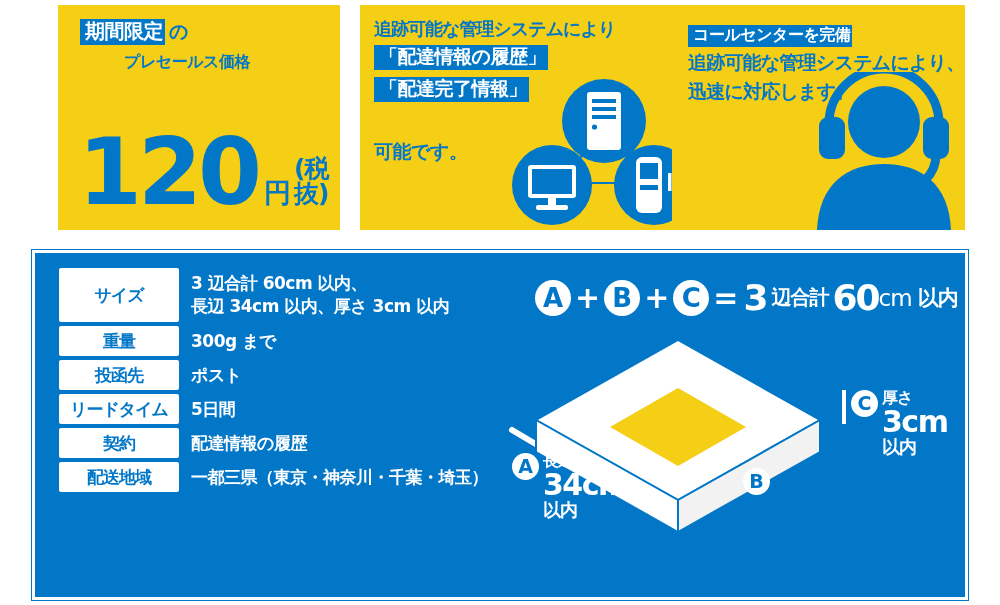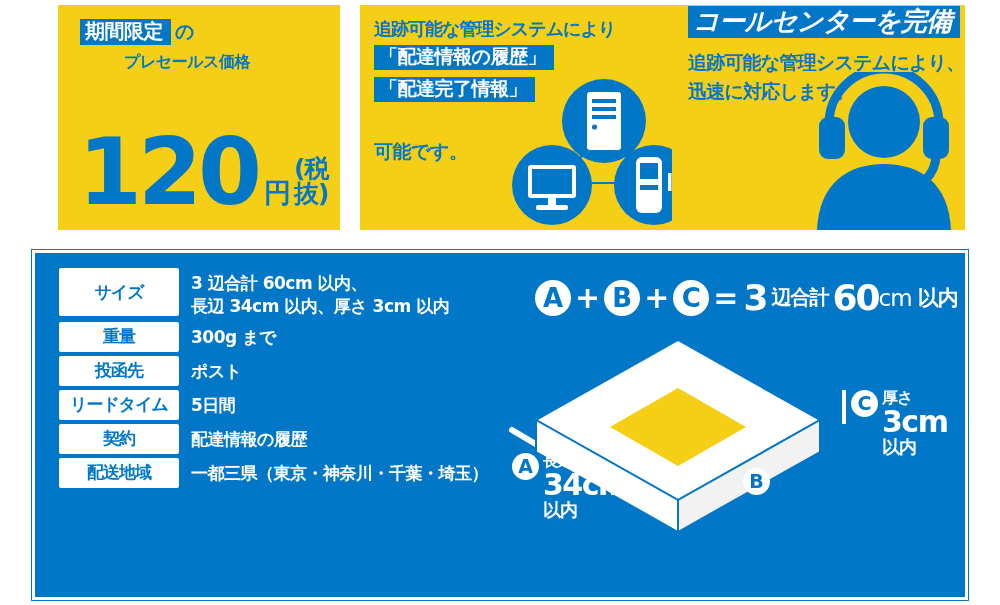"期間限定" .chip { padding: 2px 8px 3px 5px -> 2px 2px 3px 5px }
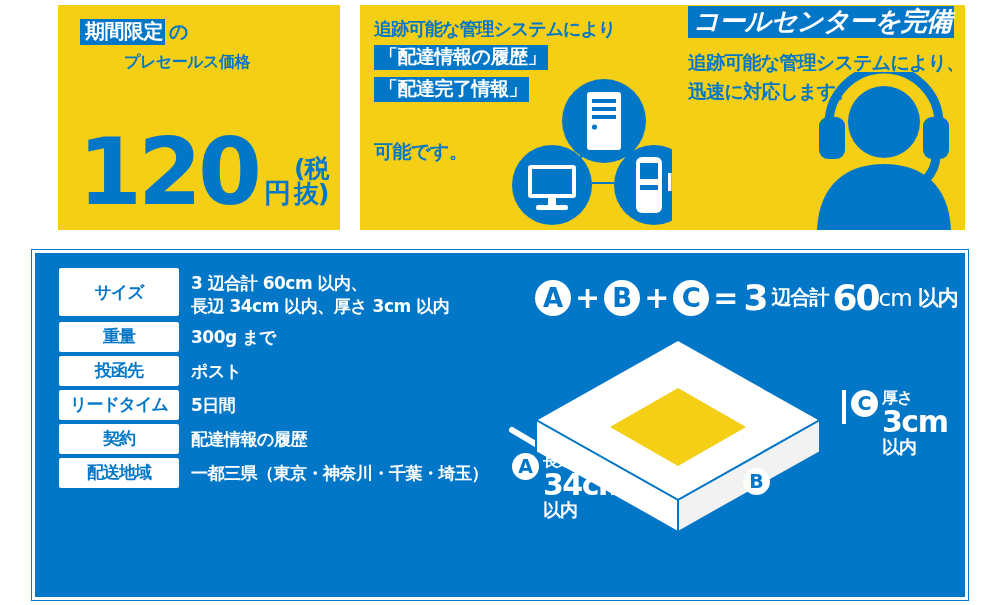"コールセンターを完備" #sup-chip { font-size: 26px -> 16px; font-style: italic -> none; top: 1px -> 20px }
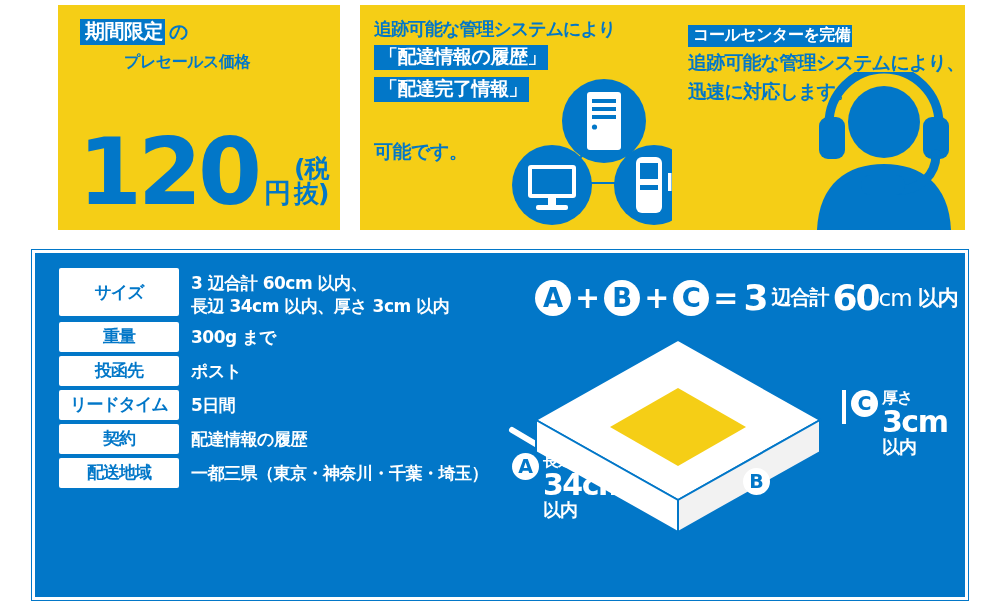"サイズ" .spec-row.tall .spec-label { height: 48px -> 54px }
